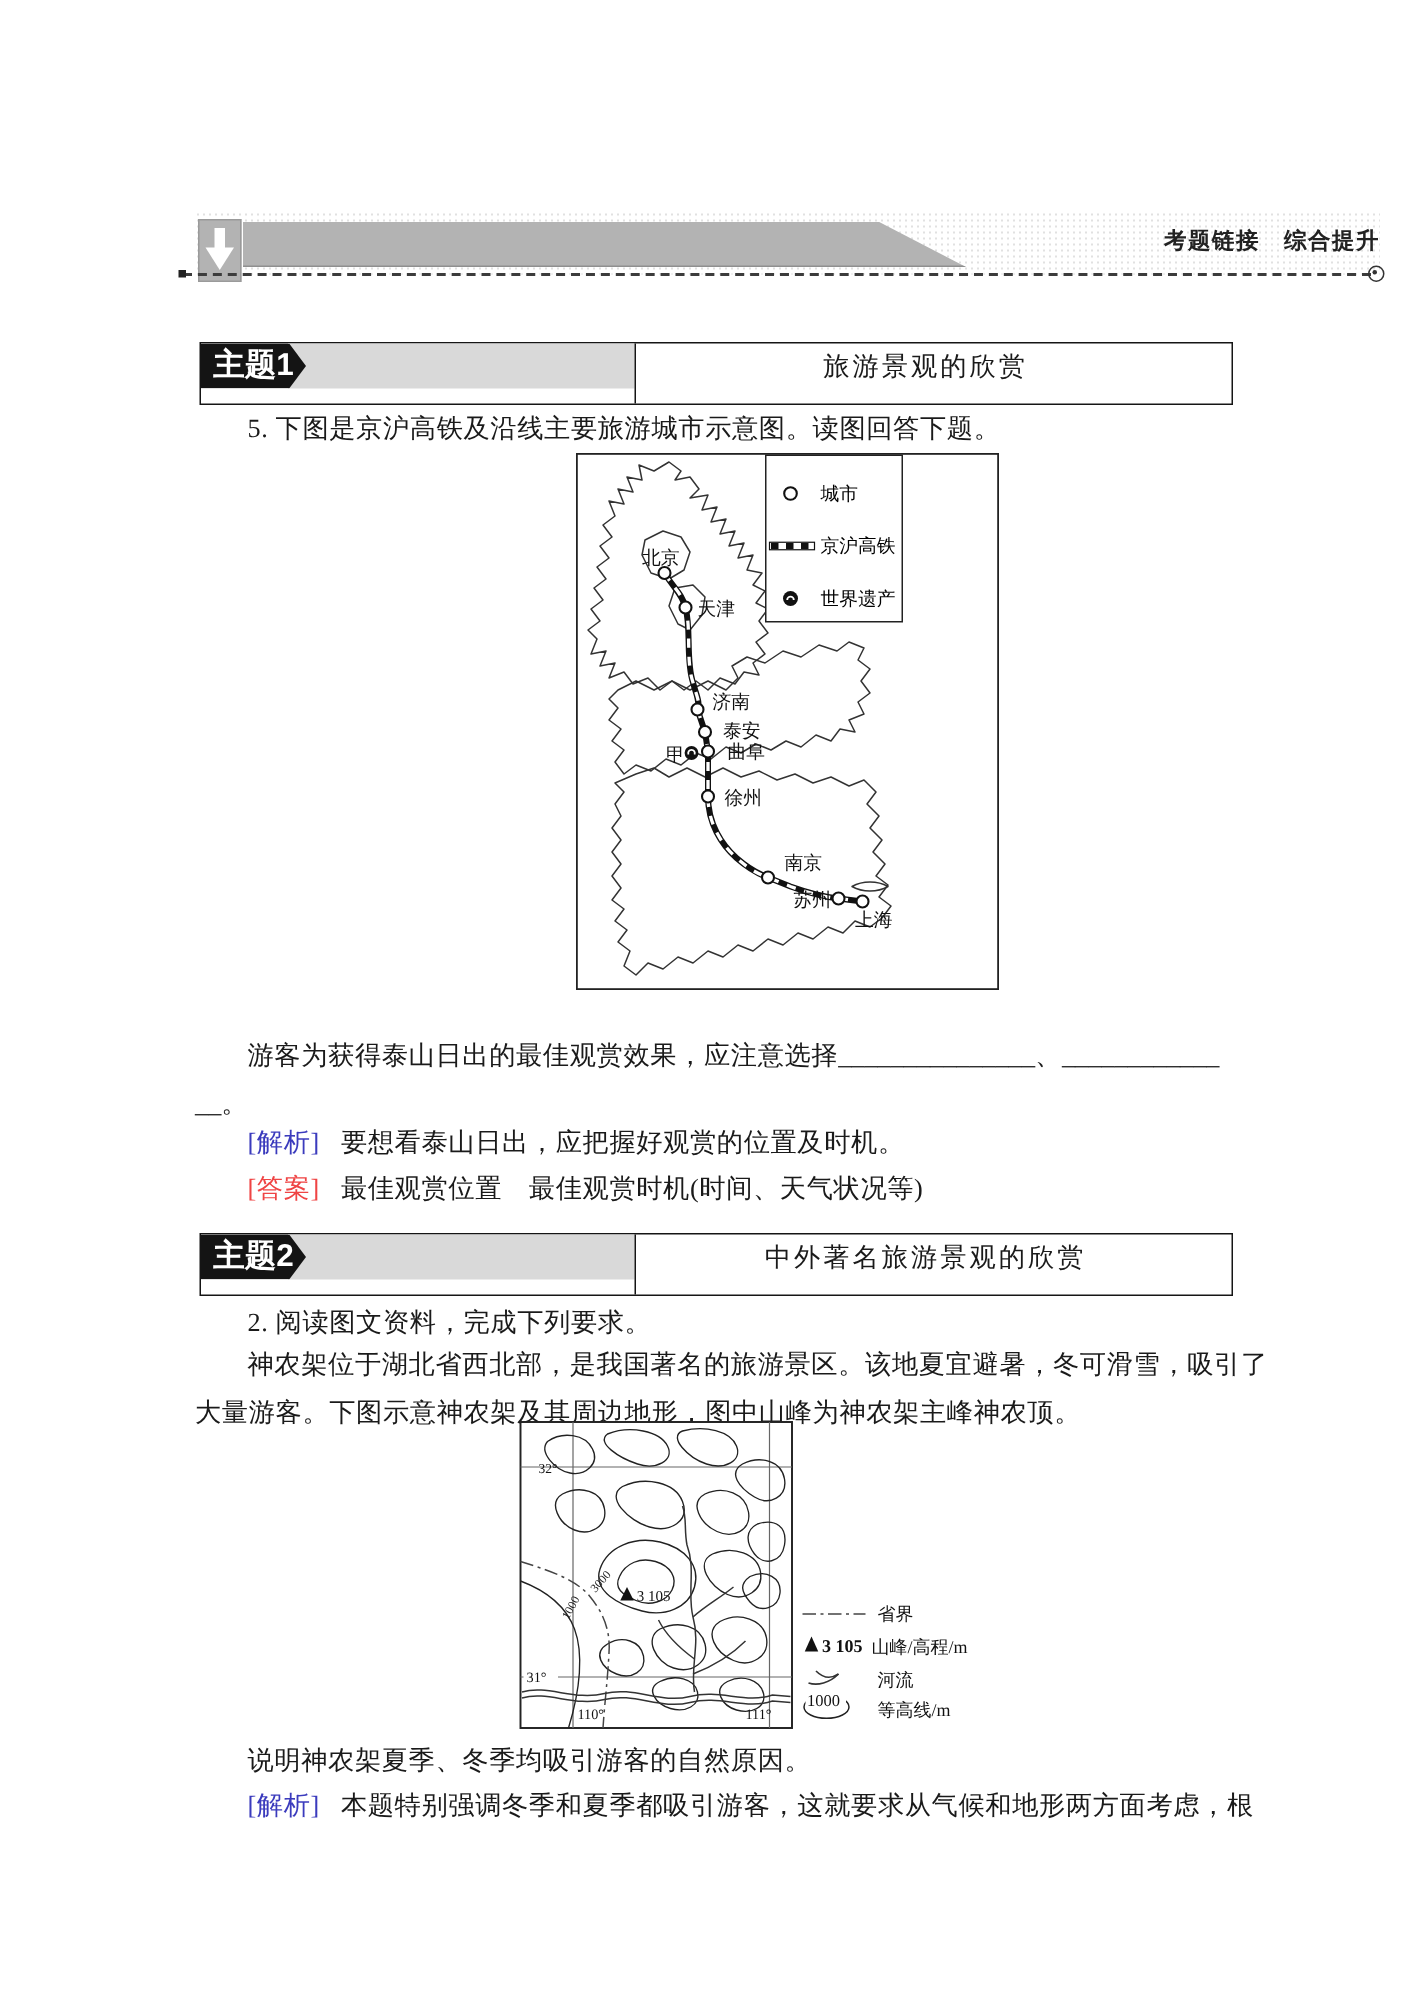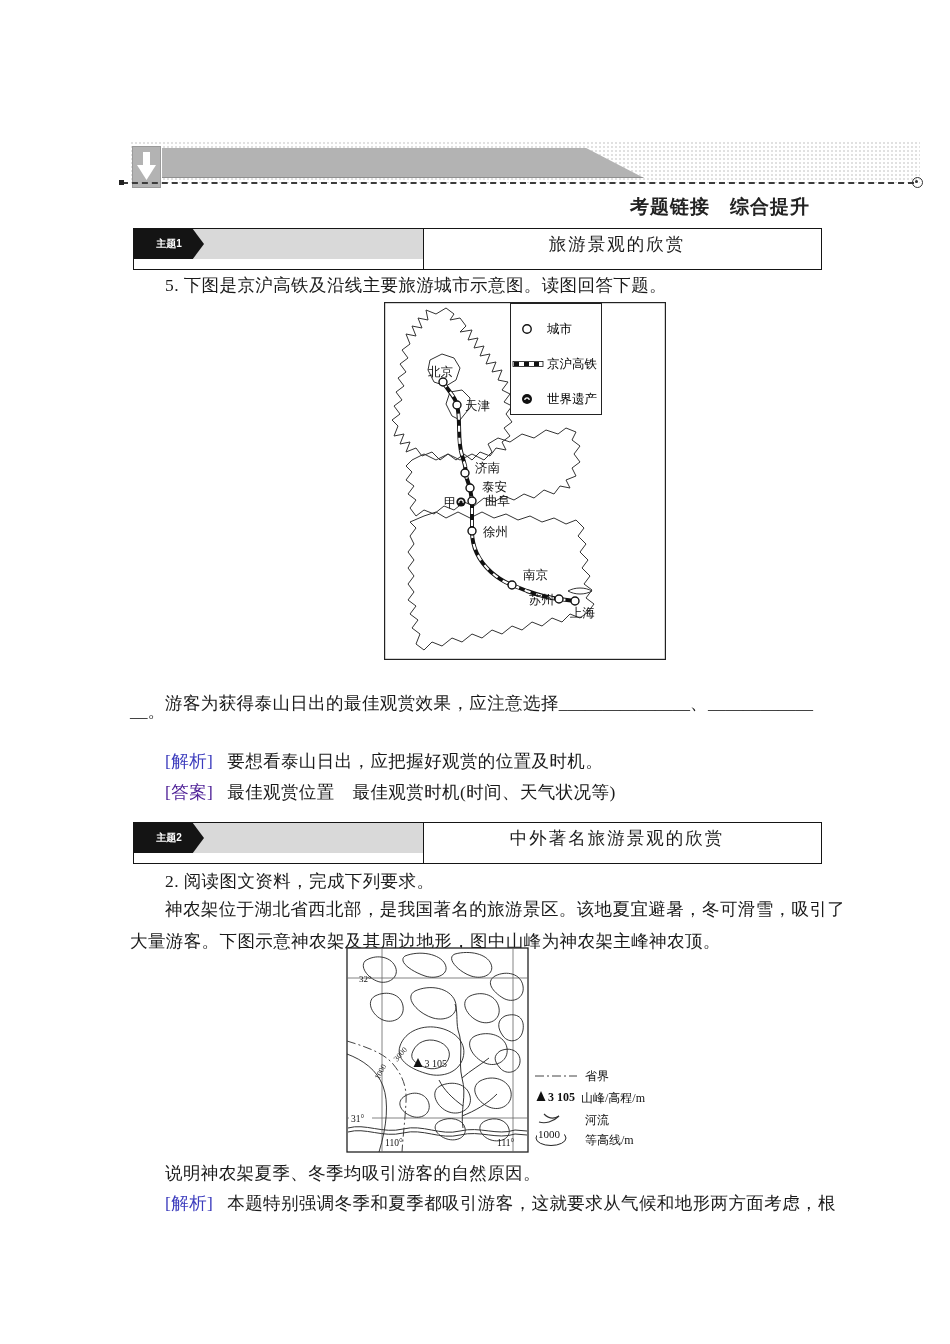"考题链接 综合提升" .banner-tagline { font-size: 19px -> 15px; margin-top: 43px -> none; text-align: left -> right }
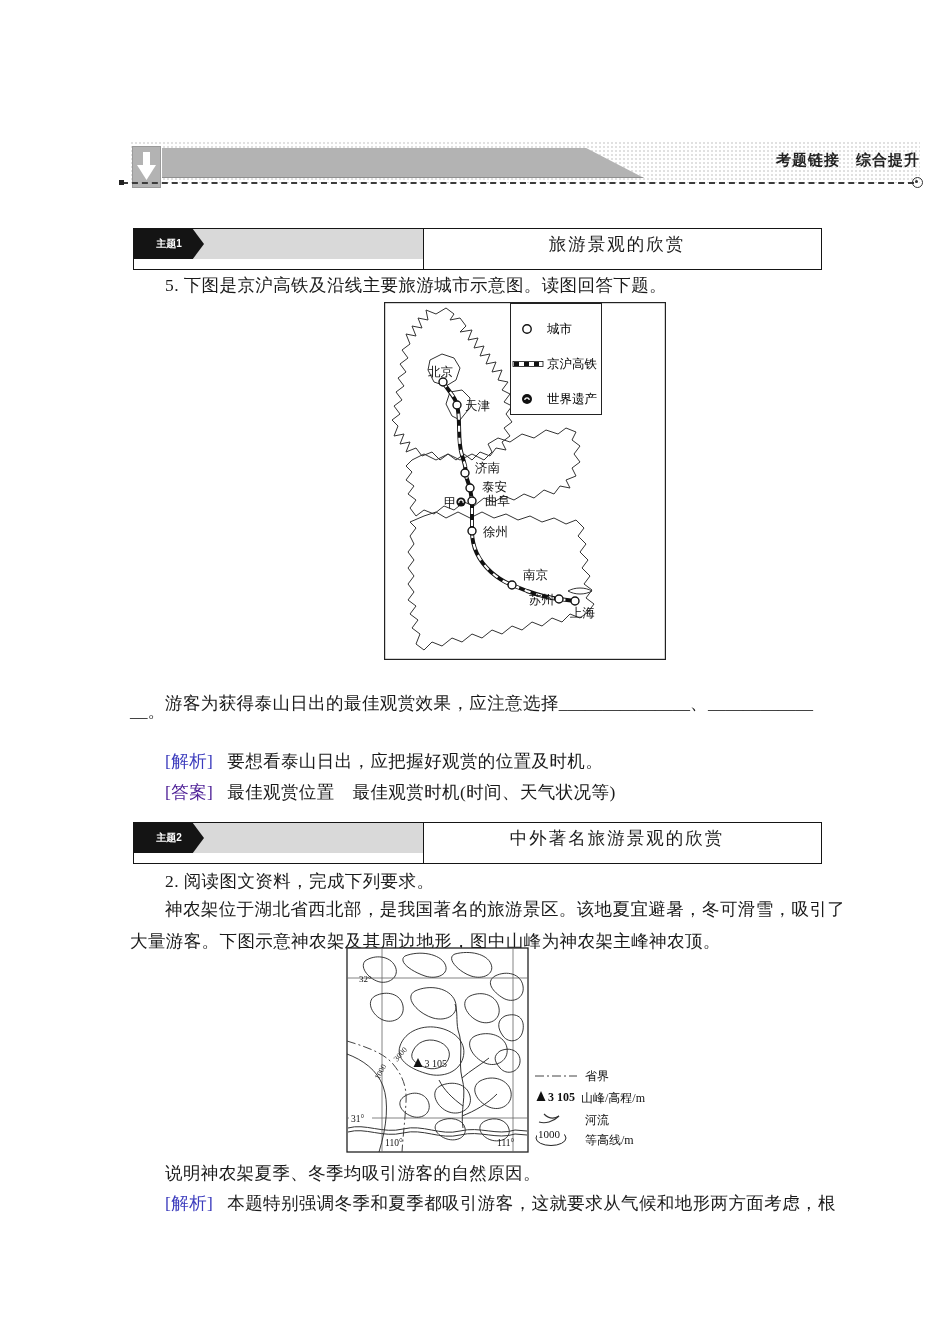"主题1" .topic-label { font-size: 10px -> 21px }
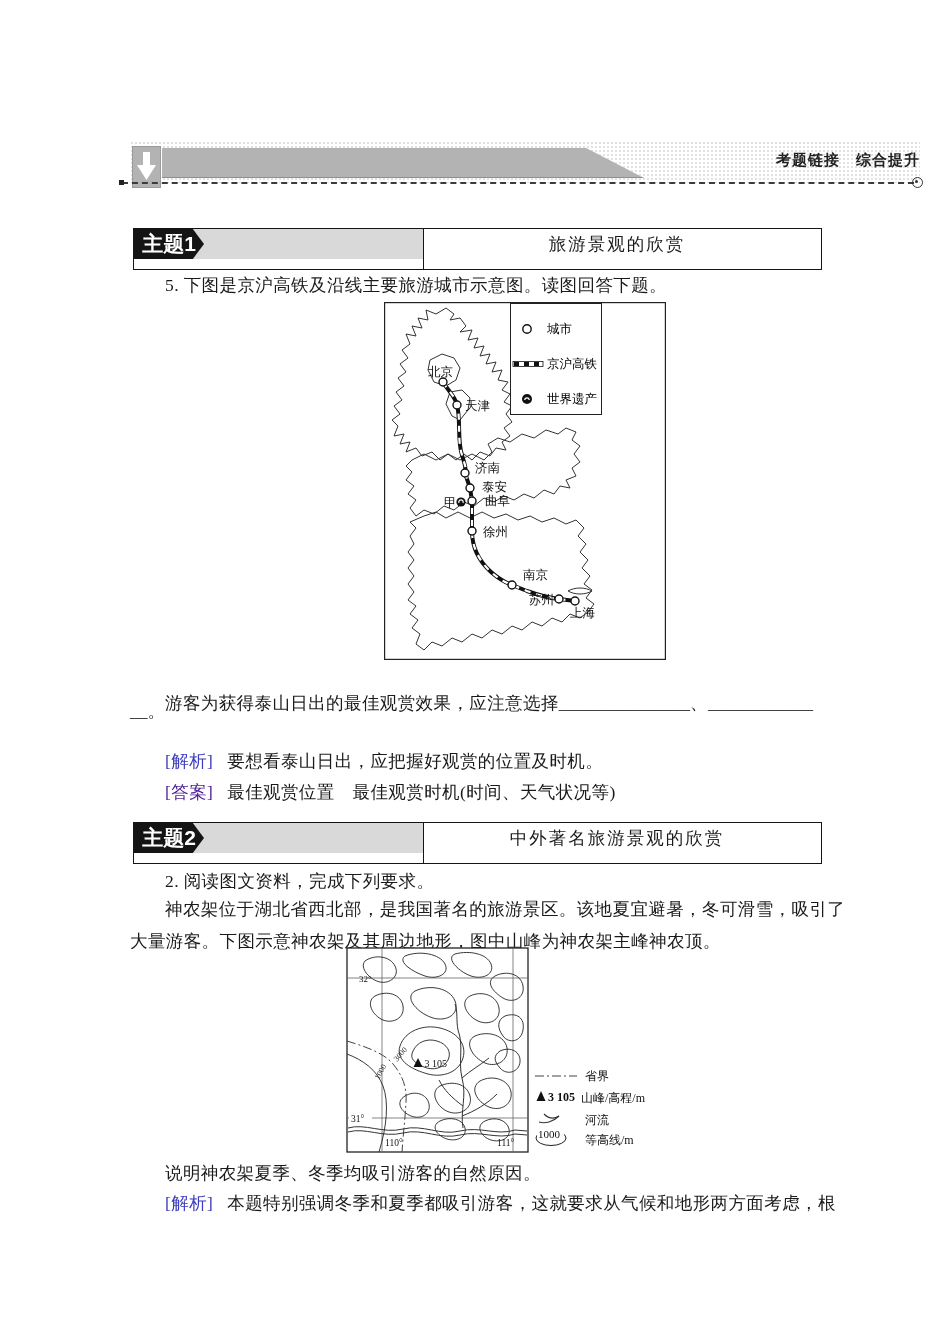"__。" div.abs { top: 698px -> 722px }
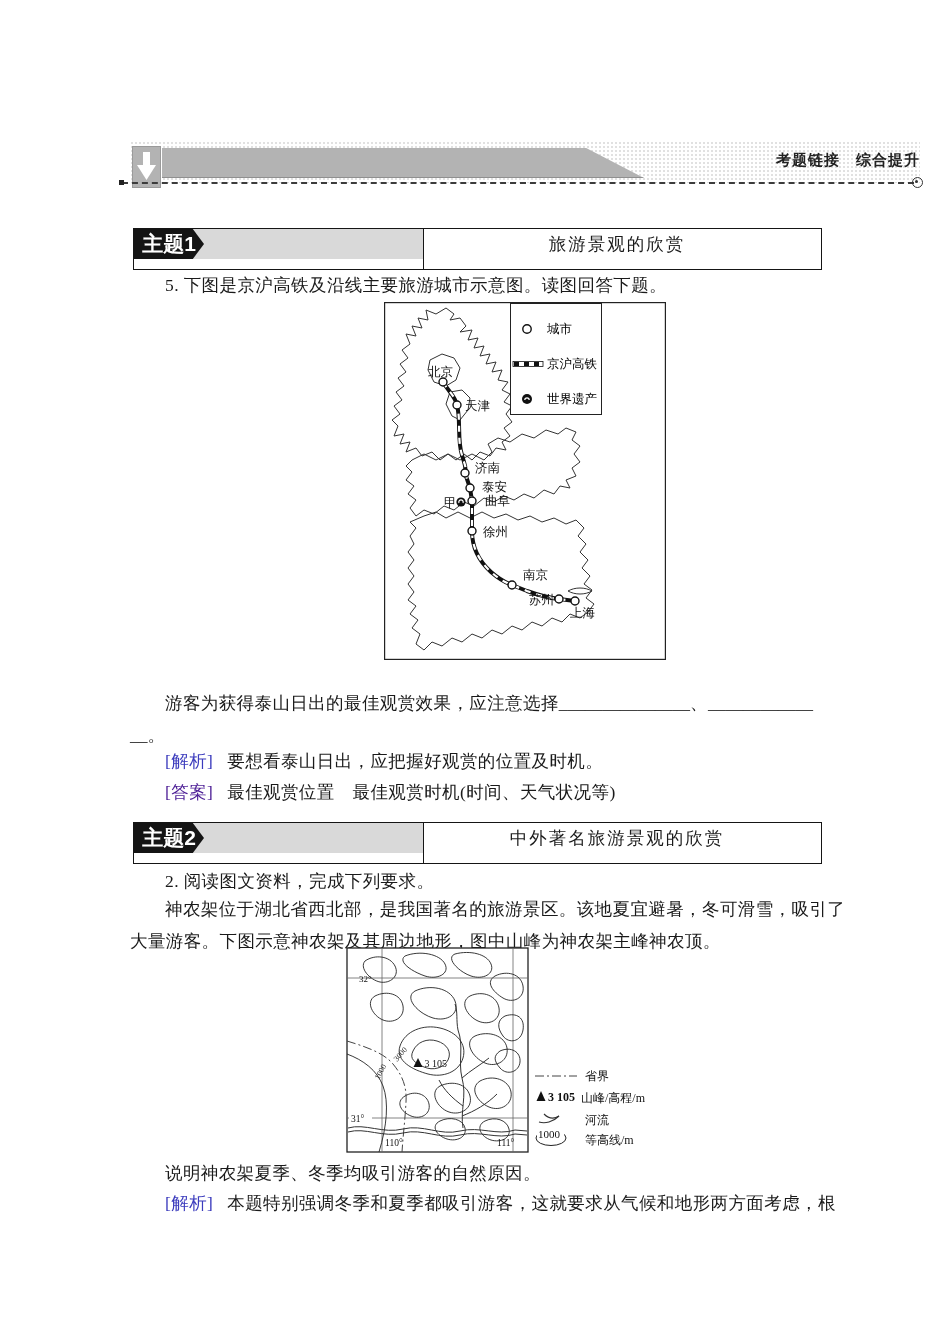"[答案]" .tag-red { color: #4c1d95 -> #ef4444 }
